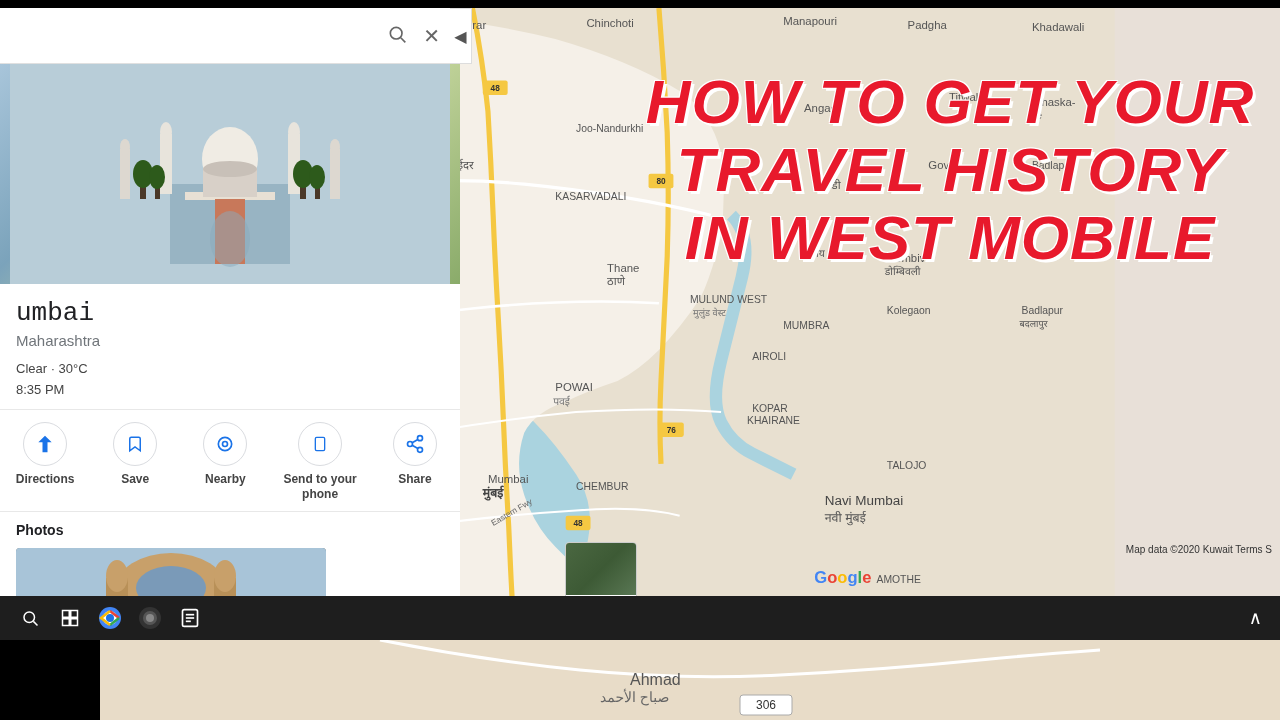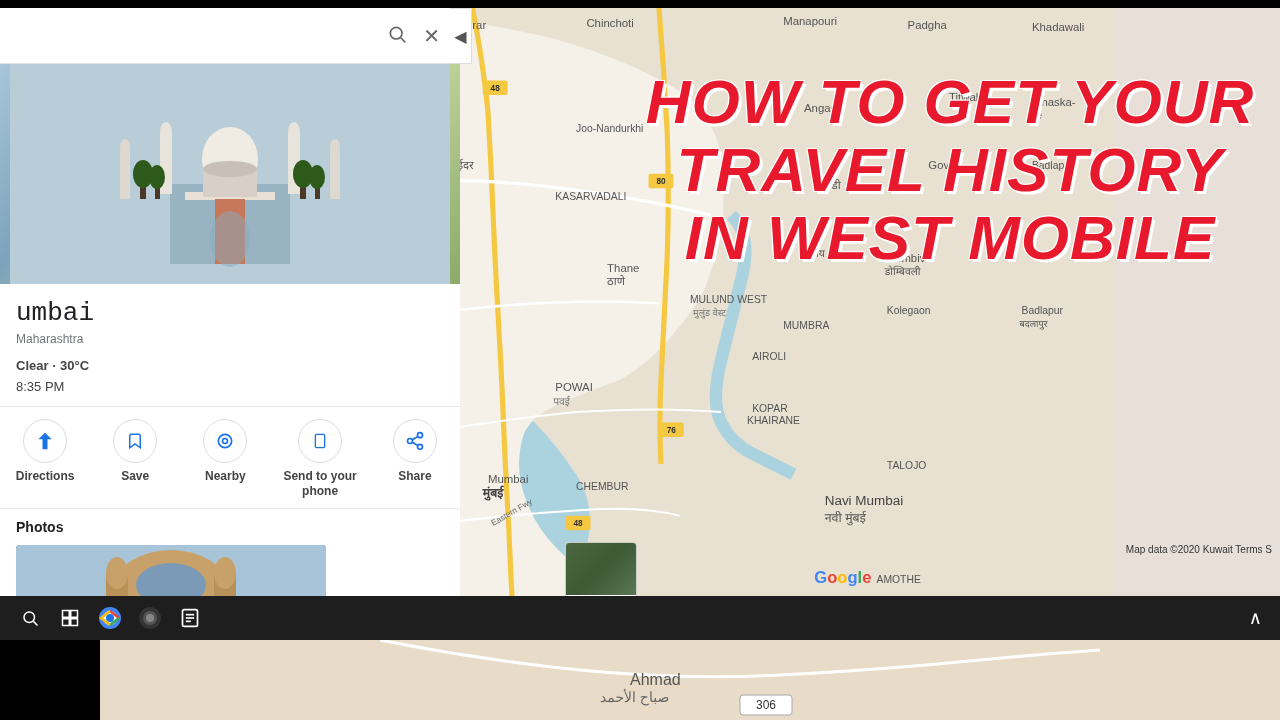"Maharashtra" .place-state { font-size: 12px -> 15px }
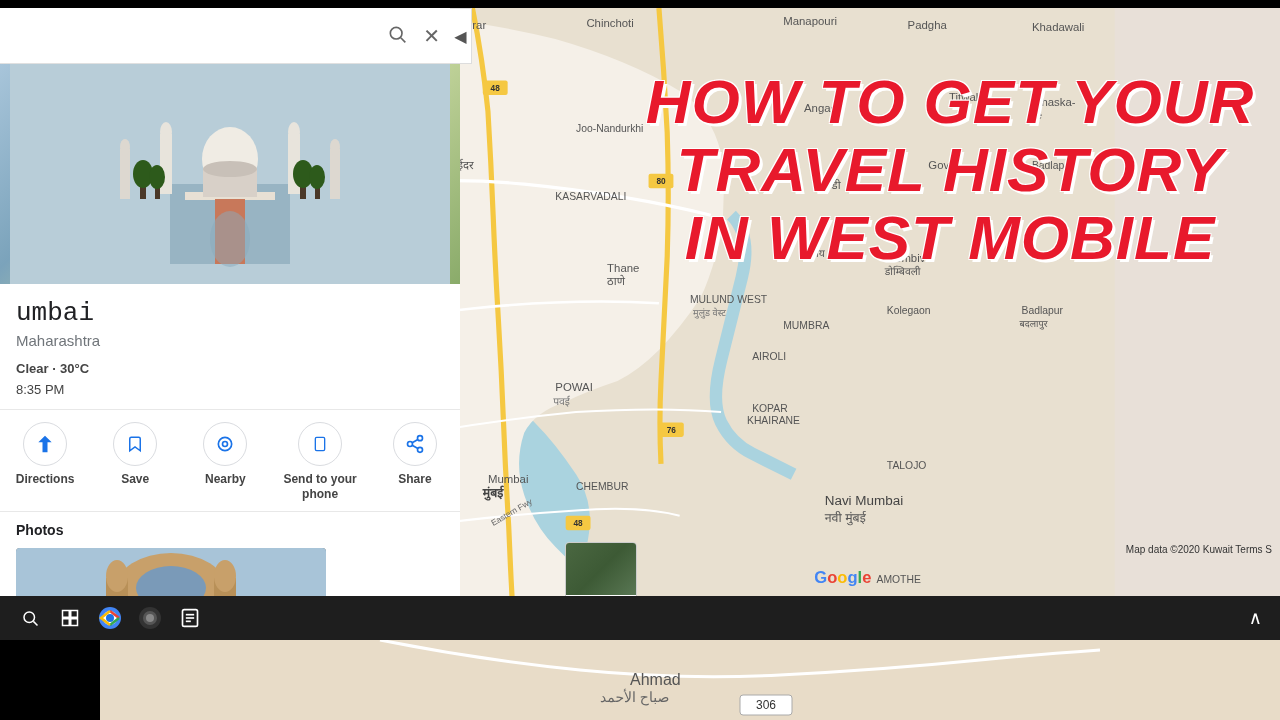"Clear · 30°C" .weather-temp { font-weight: 700 -> 400 }
